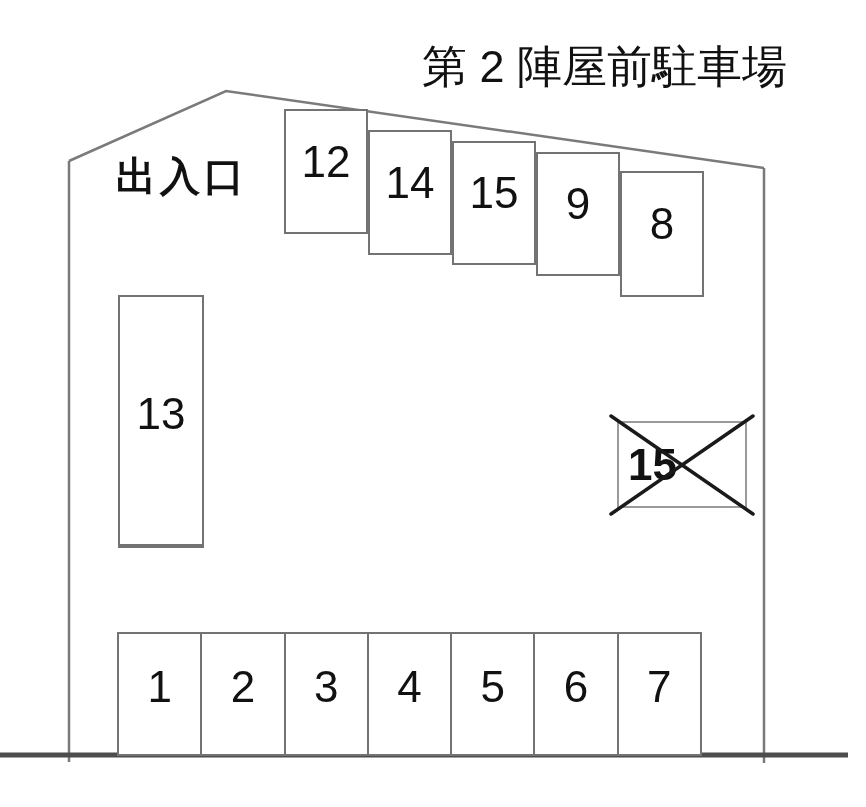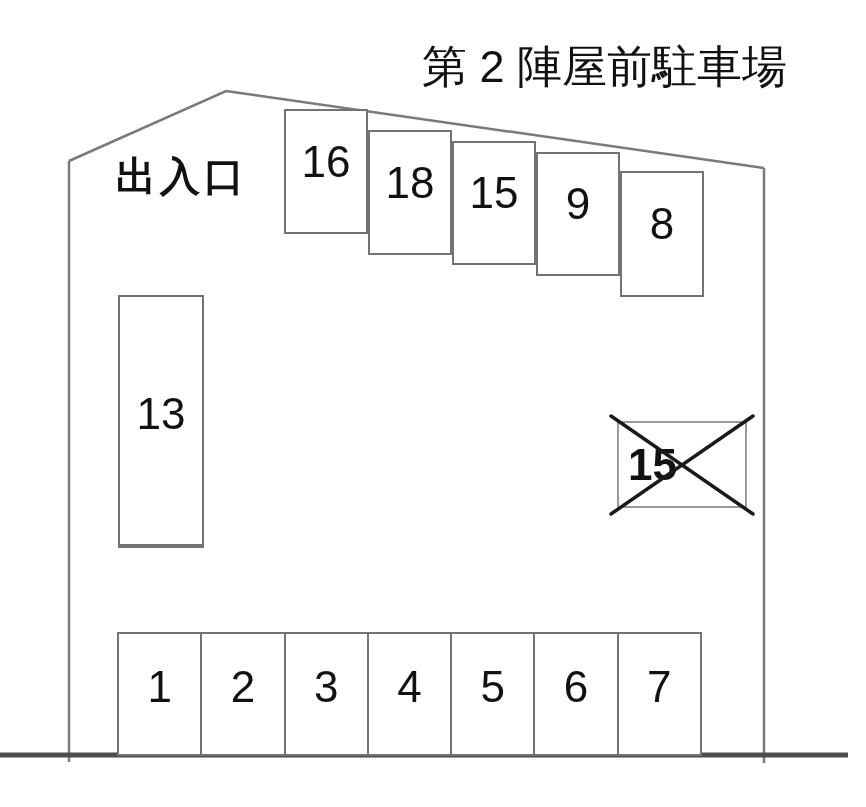"16" span.num { text: 16 -> 12 }
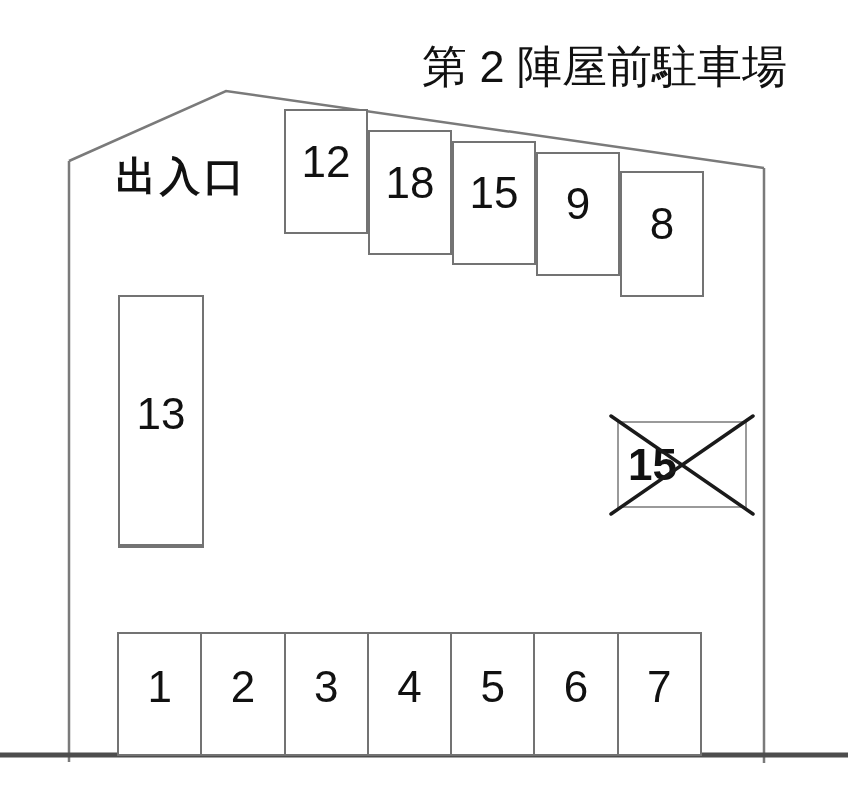"18" span.num { text: 18 -> 14 }
